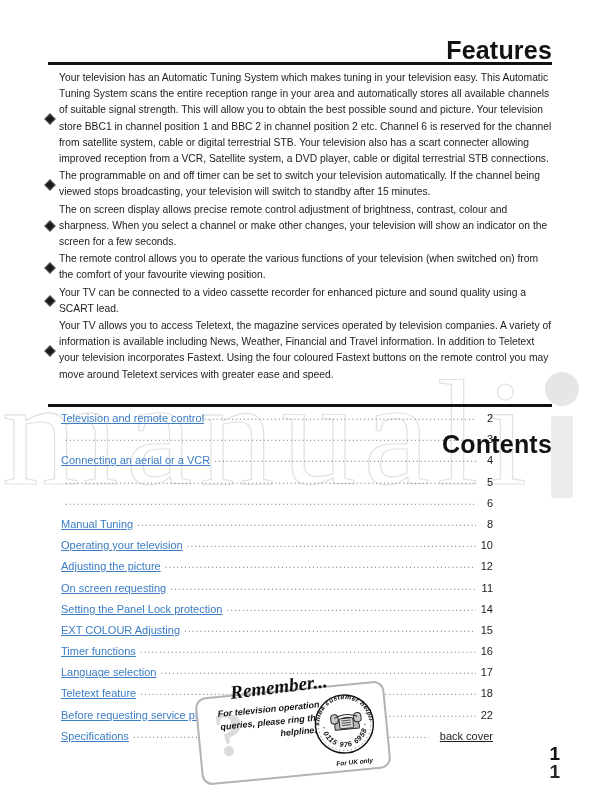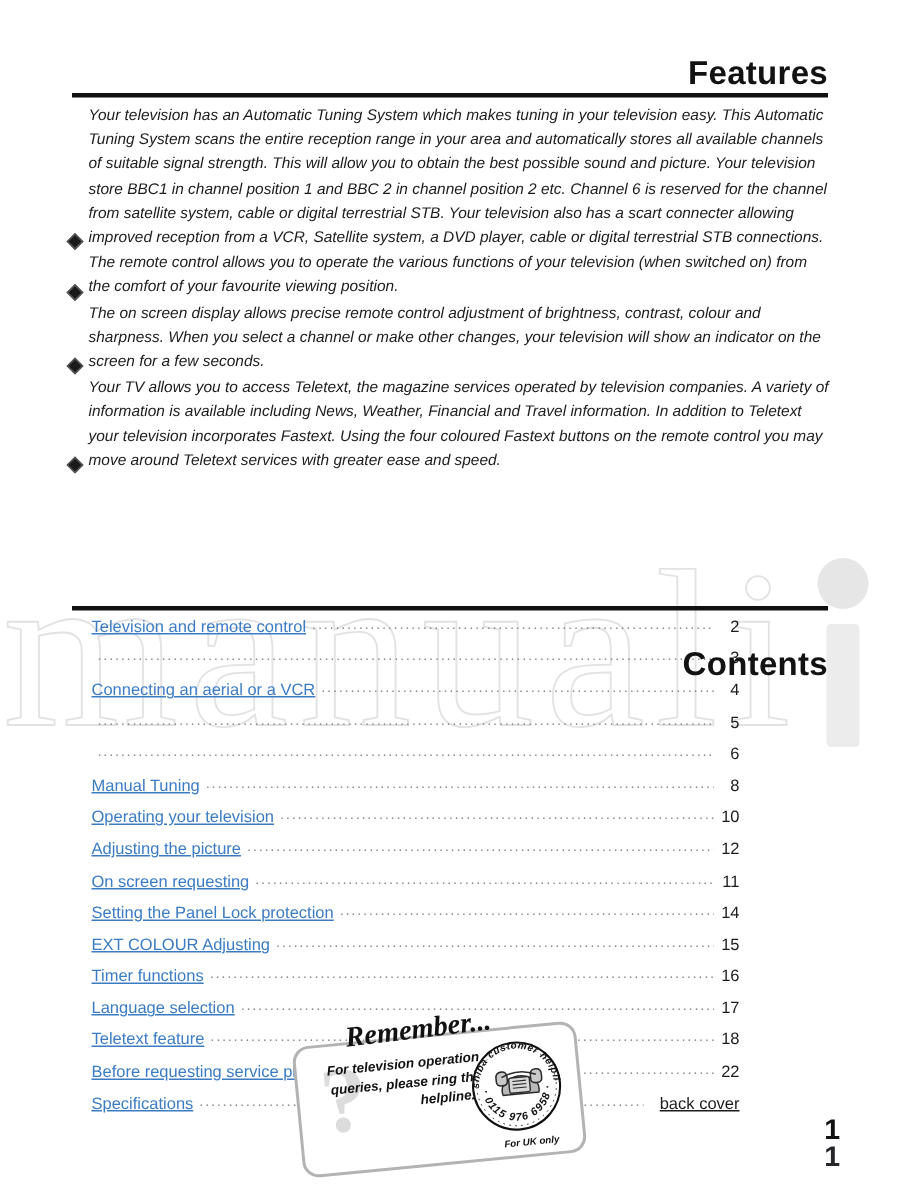"Features" .section-head { font-size: 22px -> 25px }
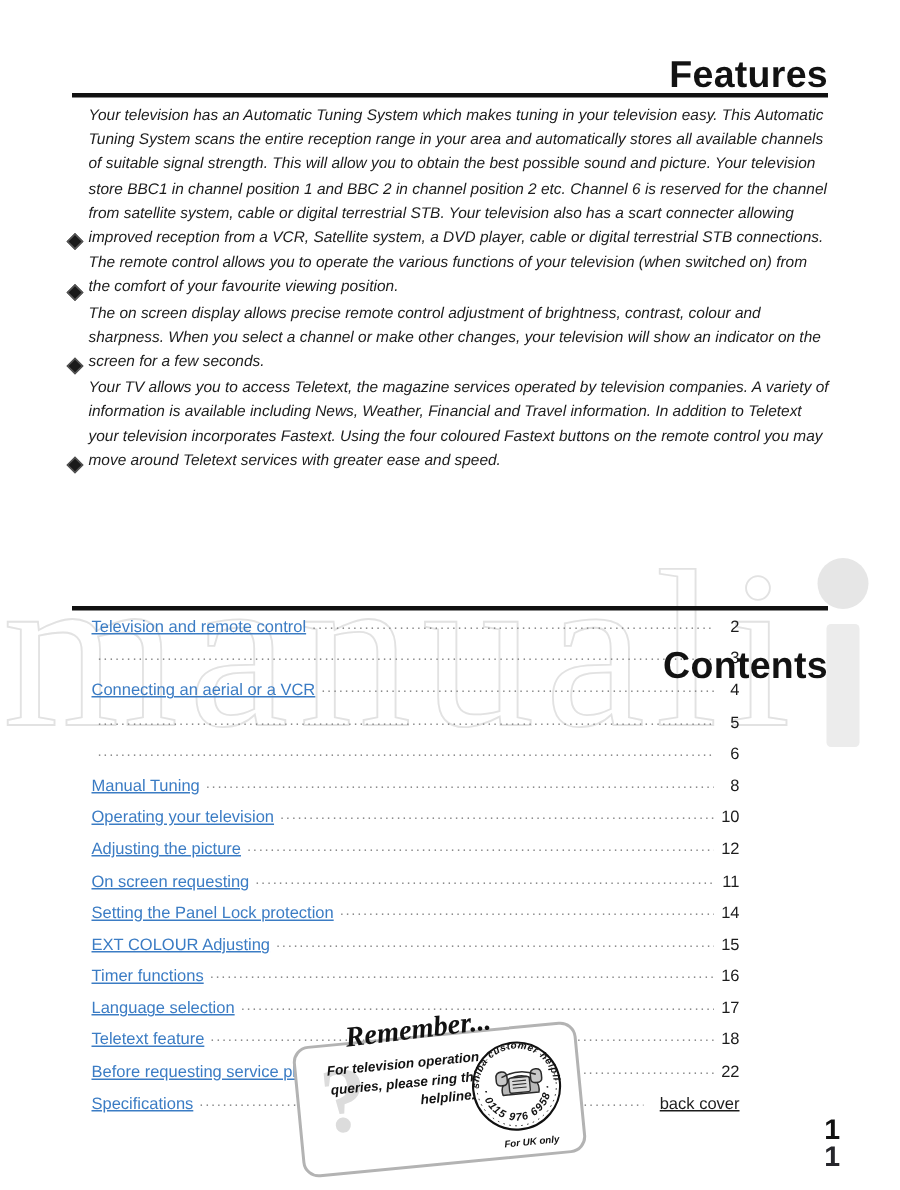"Your television has an Automatic" .feature-item { align-items: flex-end -> center; font-style: italic -> none }
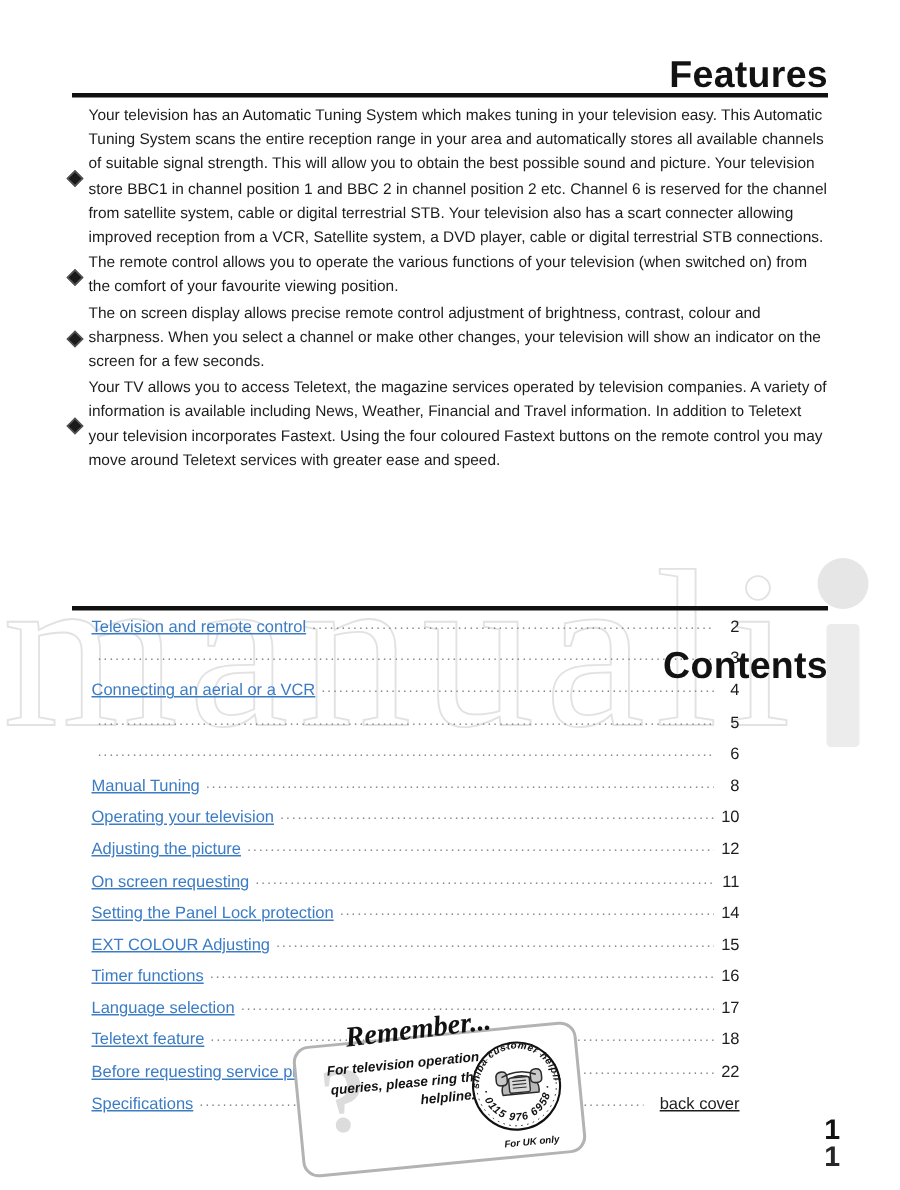"The programmable on and off" div.feature-item { html: none -> <div> <div><span></span></div> <div>The programmable on and off timer can be set to switch your television automatically. If the channel being viewed stops broadcasting, your television will switch to standby after 15 minutes.</div> </div> }
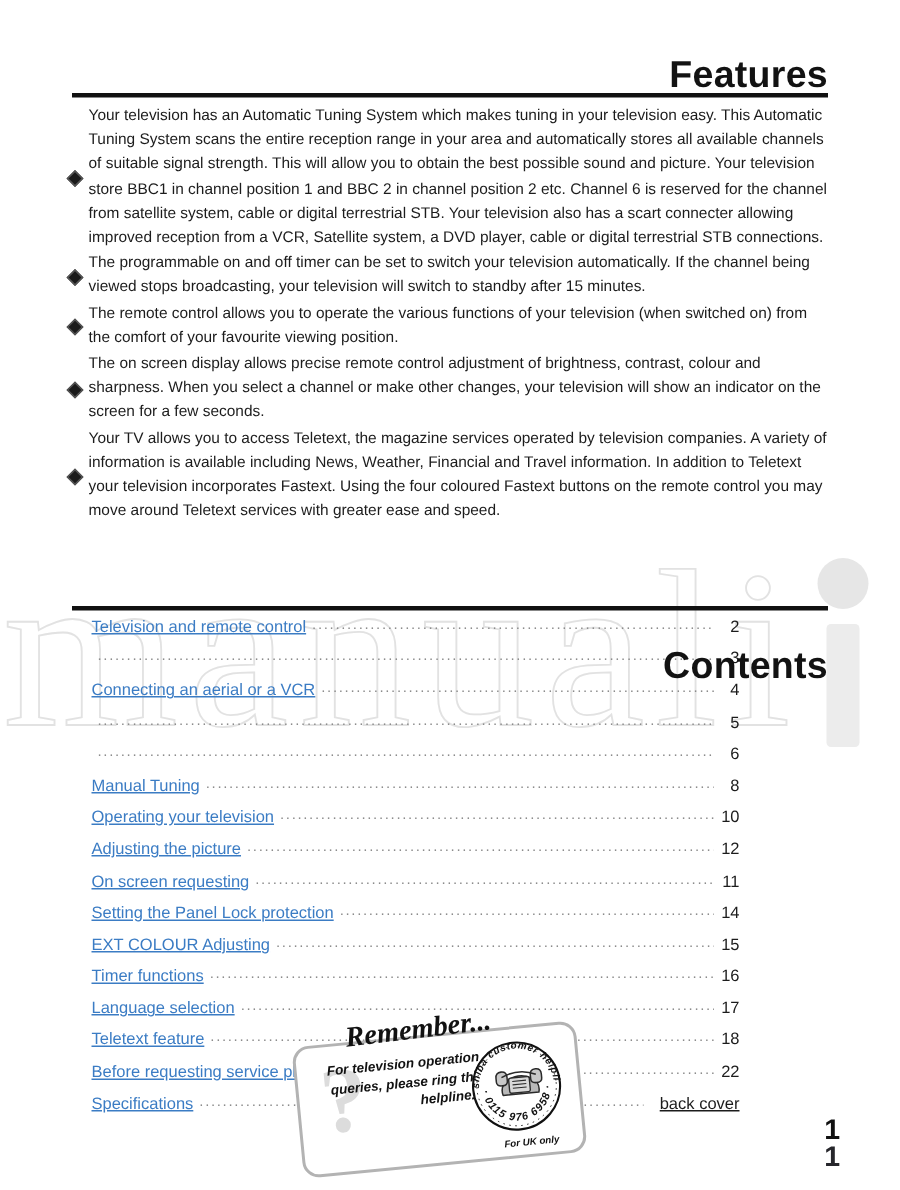"The remote control allows you" div.feature-item { order: before "The on screen display allows" -> after "The on screen display allows" }
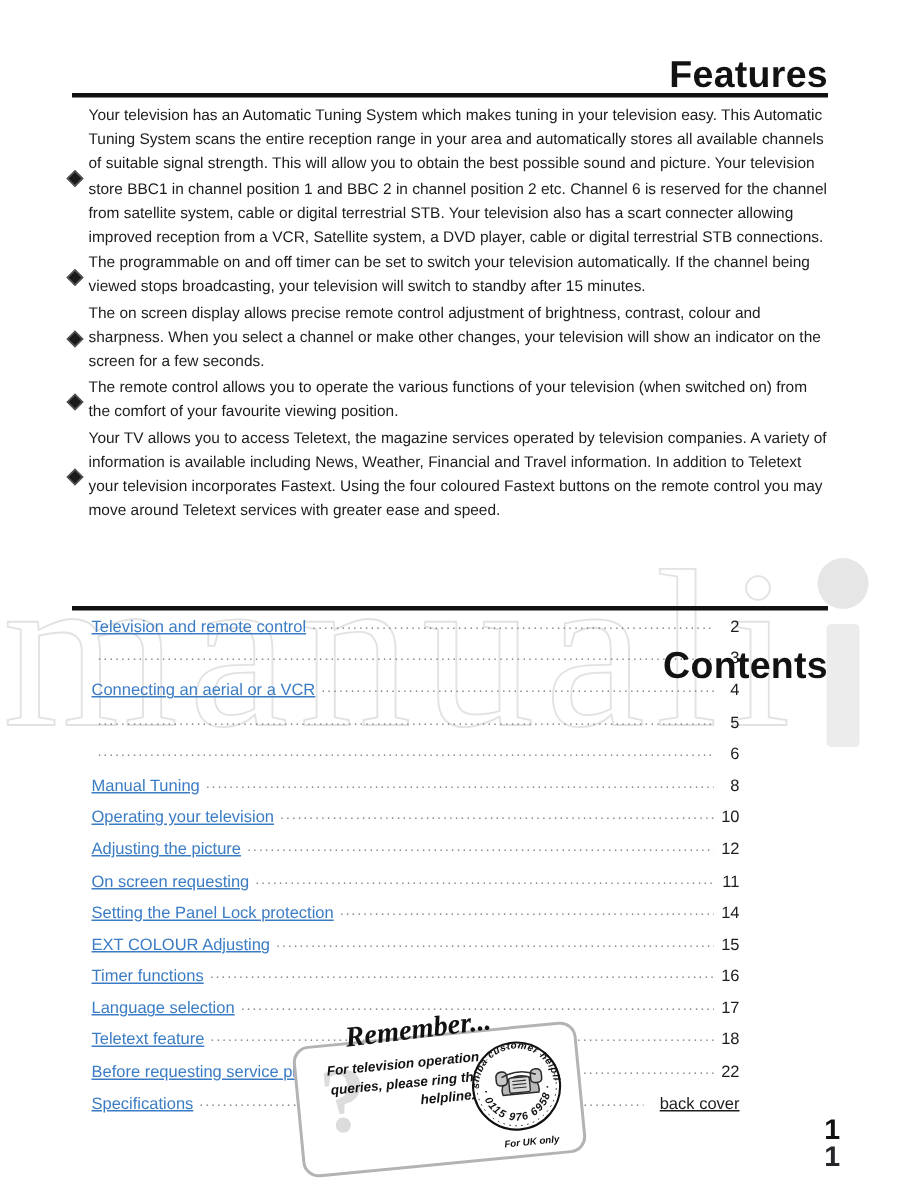"Your TV can be connected" div.feature-item { html: none -> <div> <div><span></span></div> <div>Your TV can be connected to a video cassette recorder for enhanced picture and sound quality using a SCART lead.</div> </div> }
